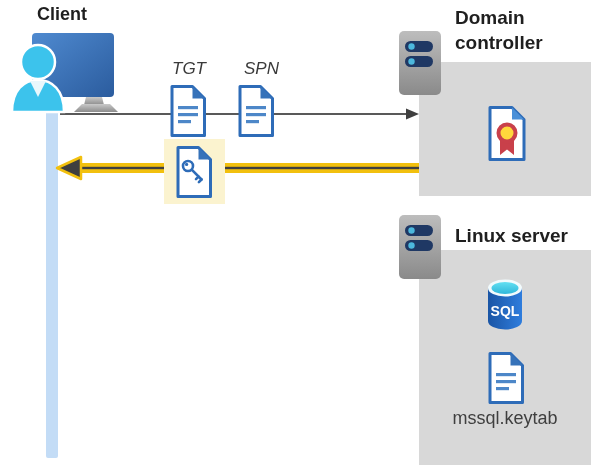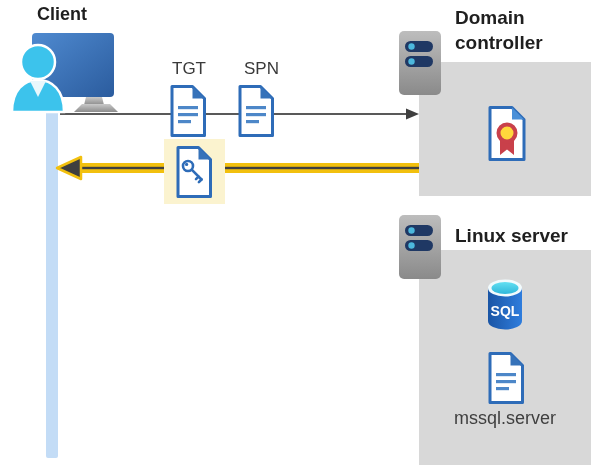"TGT" .ticket-label { font-style: none -> italic }
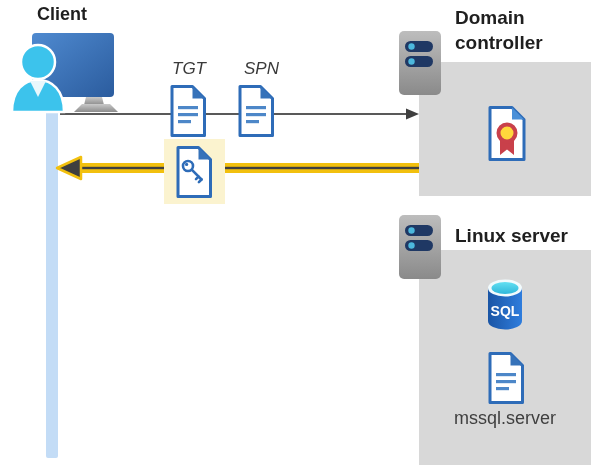"mssql.server" div.abs { text: mssql.server -> mssql.keytab }
